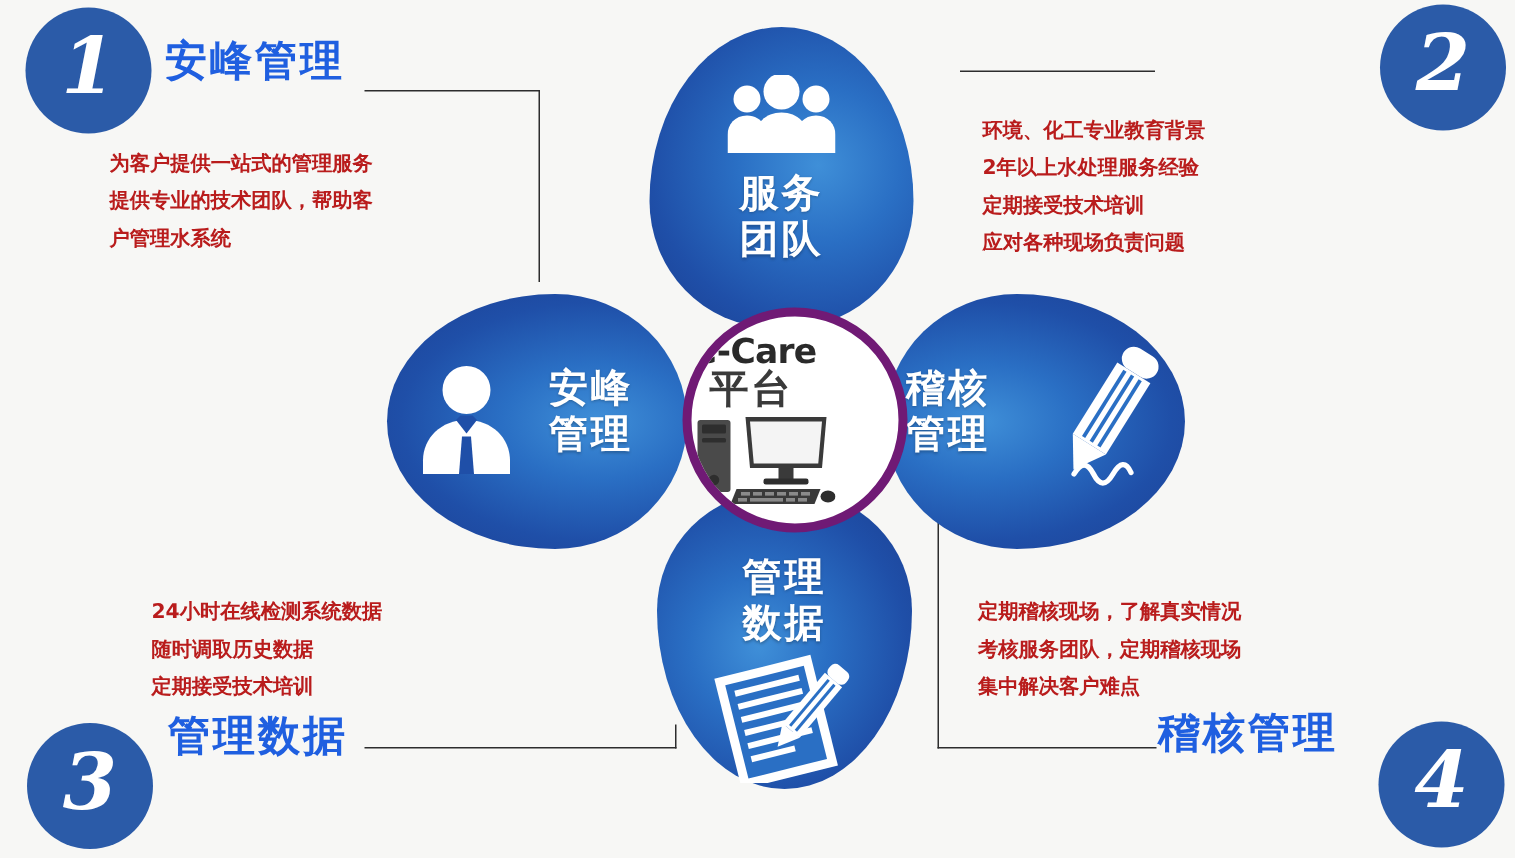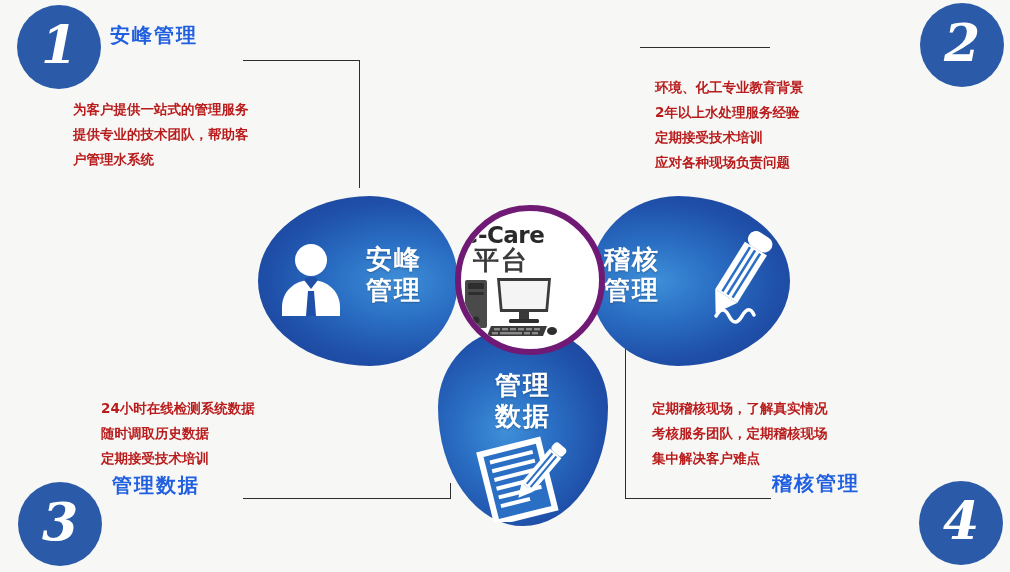"安峰管理" .qtitle { font-size: 20px -> 28px }
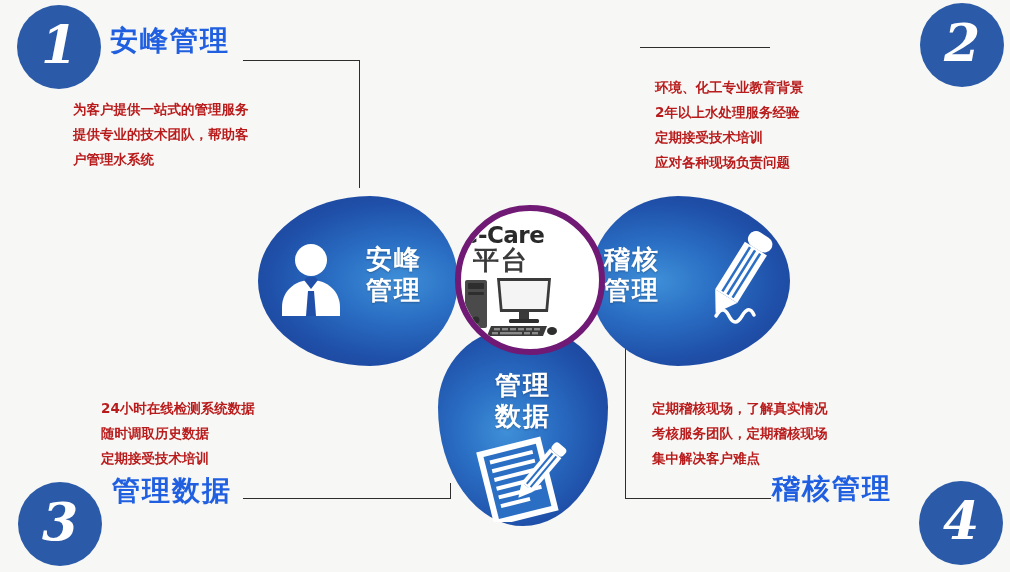"服务" div.petal { html: none -> <div> <svg> <circle></circle> <path></path> <circle></circle> <path></path> <circle></circle> <path></path> </svg> <div> <div>服务</div> <div>团队</div> </div> </div> }
